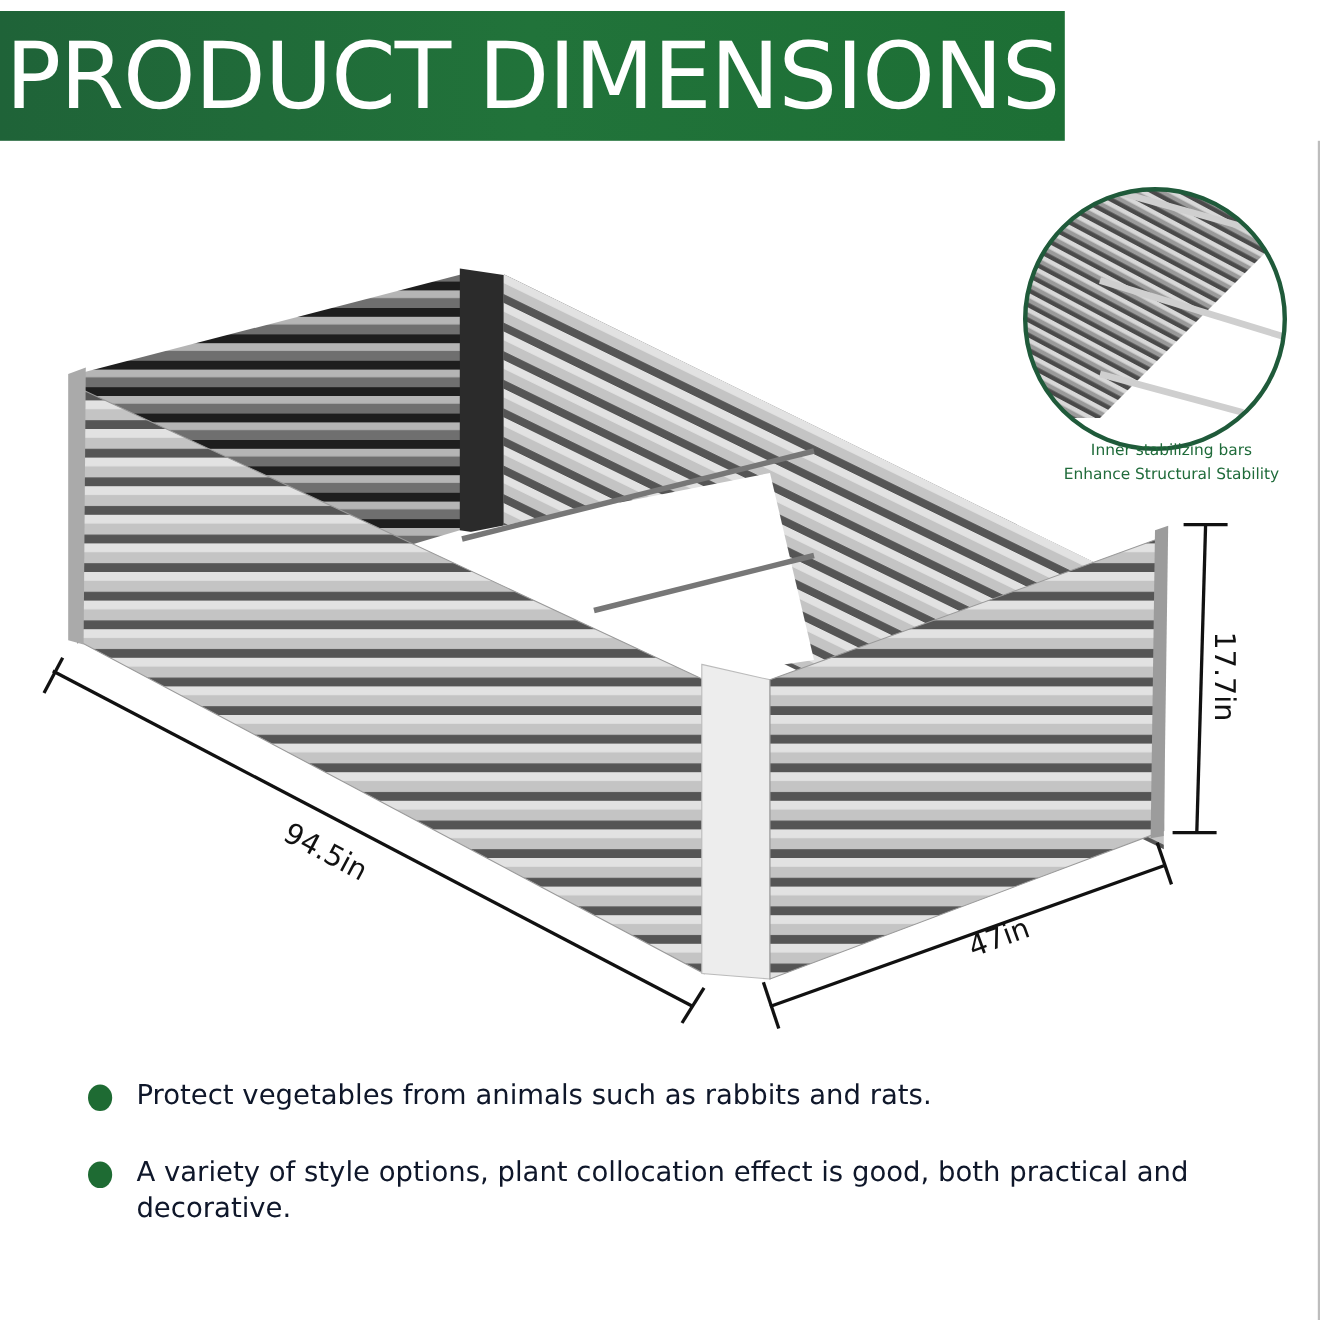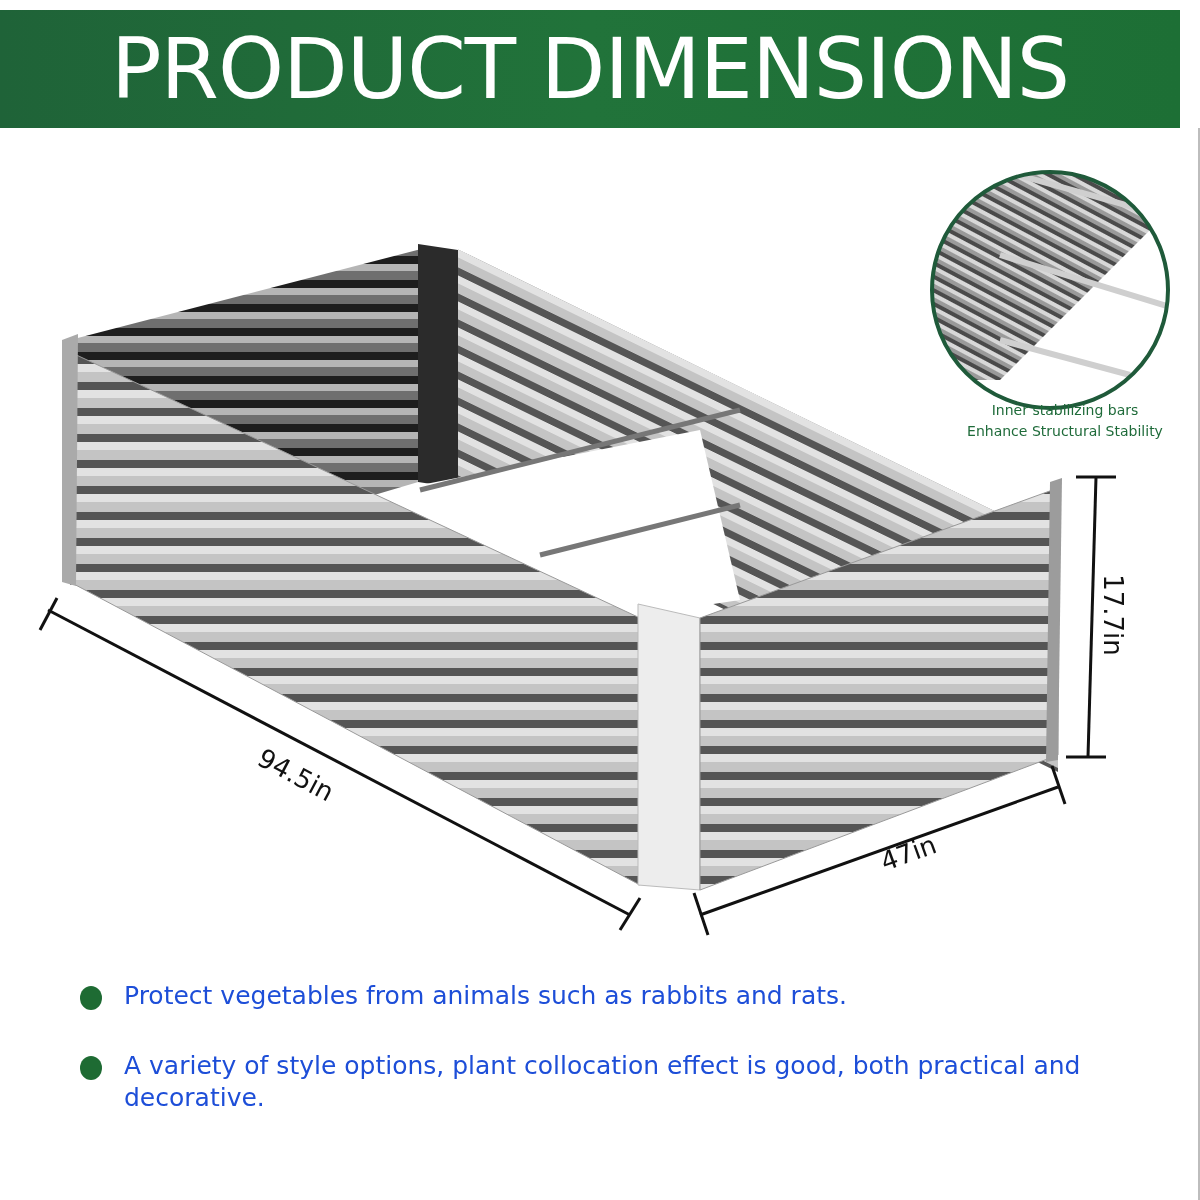"PRODUCT DIMENSIONS" .header { width: 1180px -> 968px }
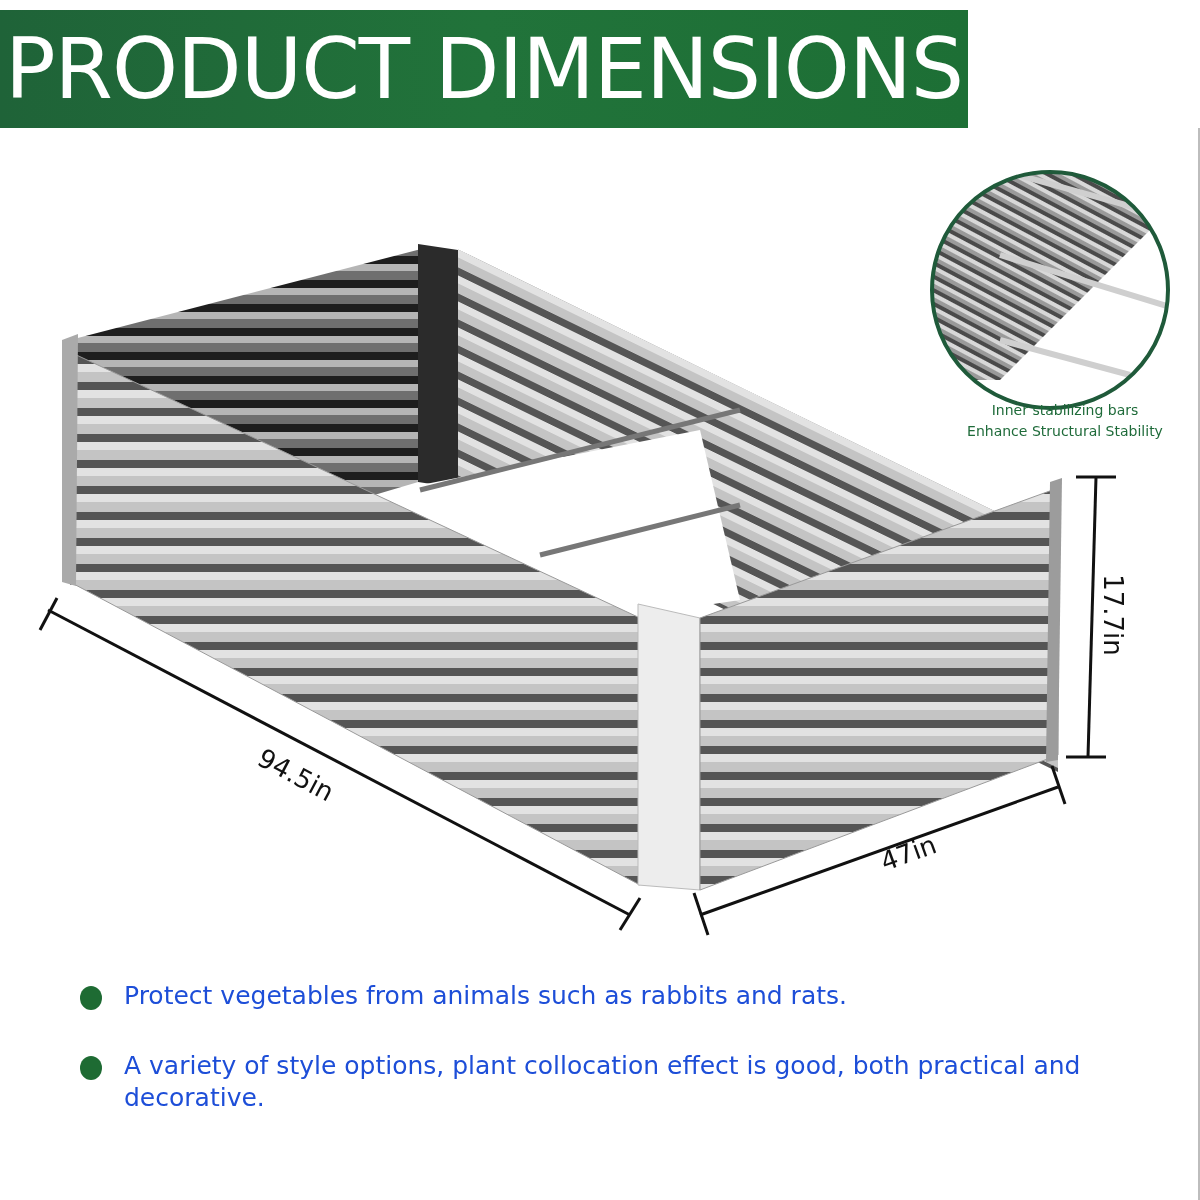"Protect vegetables from animals such" .feature { color: #1d4ed8 -> #0f172a }
